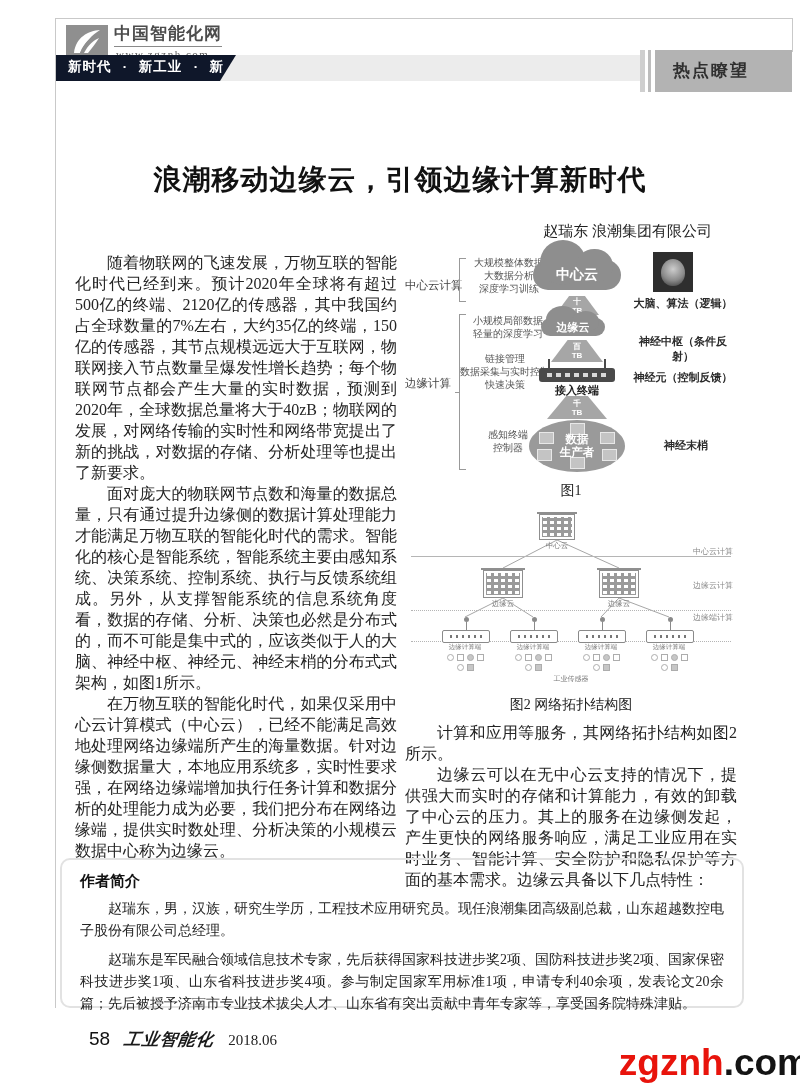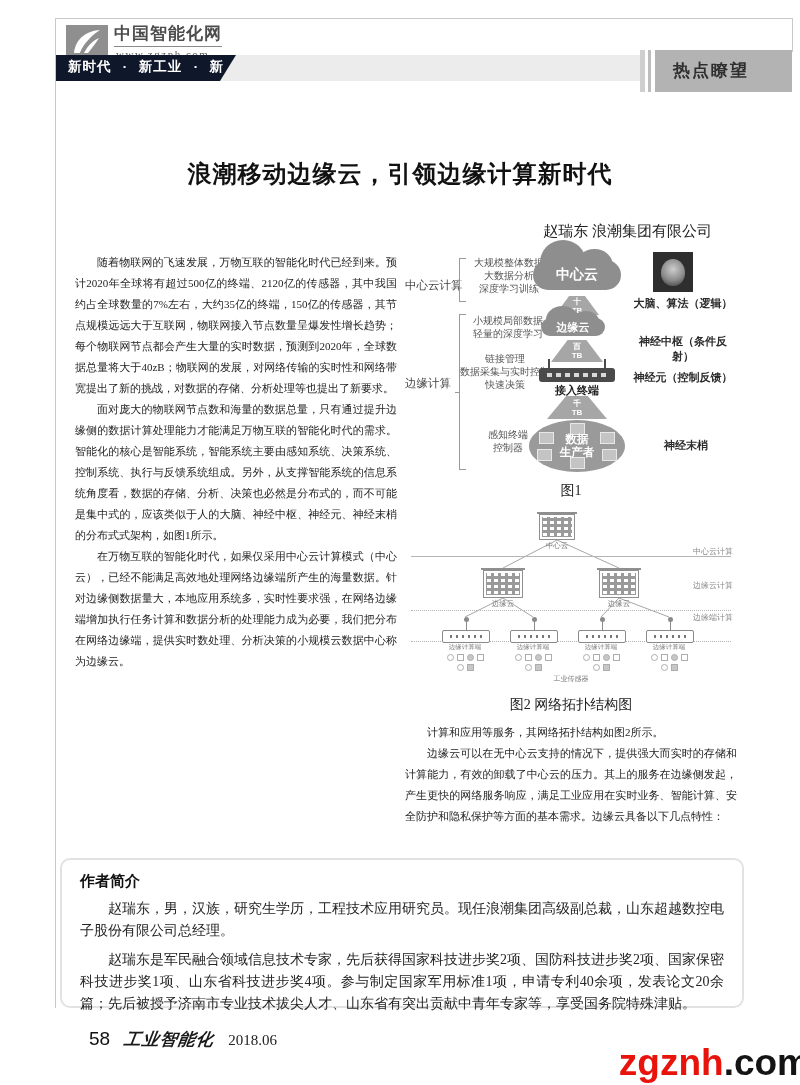"浪潮移动边缘云，引领边缘计算新时代" .title { font-size: 24px -> 28px }
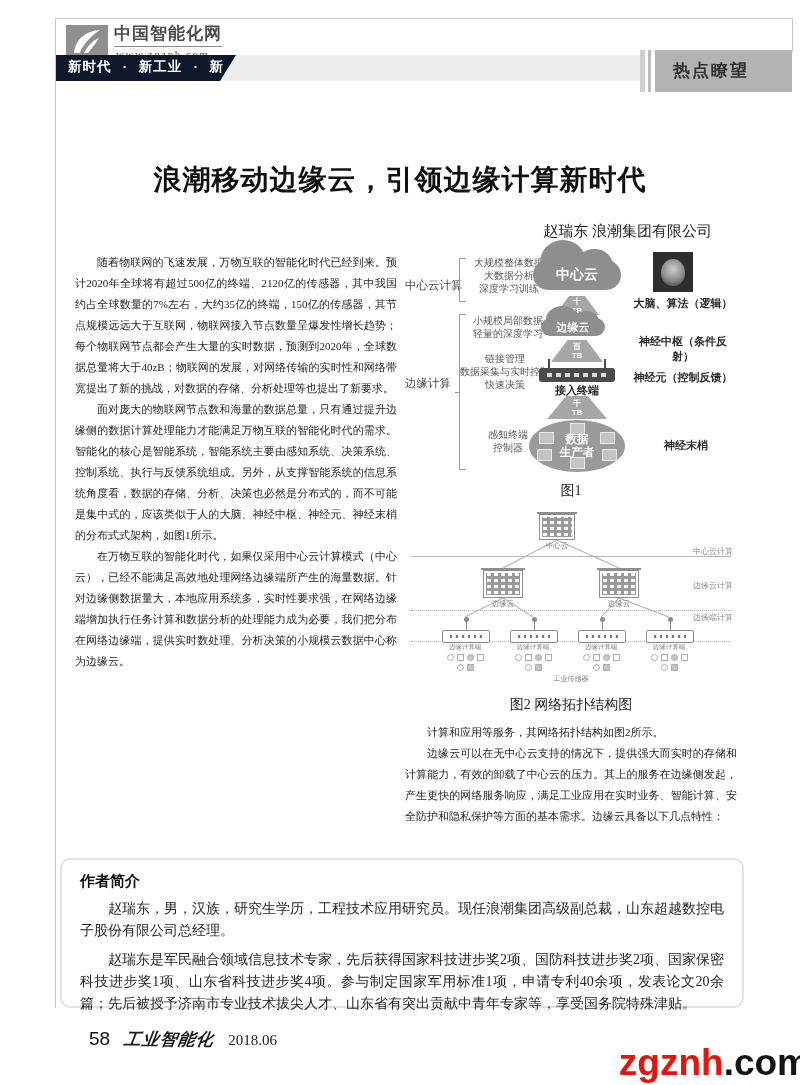"随着物联网的飞速发展，万物互联的智能化时代已经到来。预计2020年全球将有超过5" .body-text p { font-size: 11px -> 16px }
